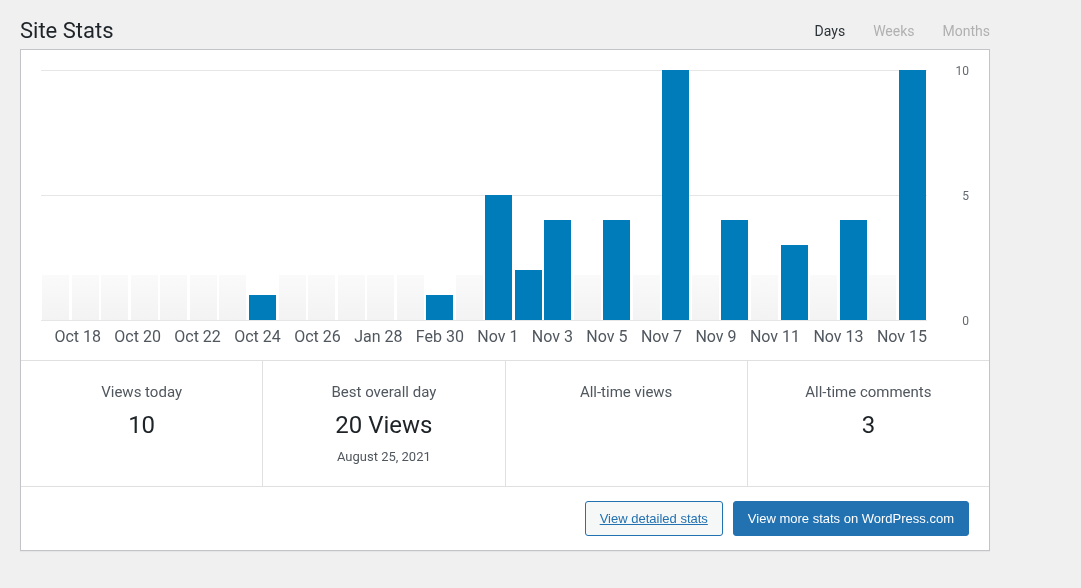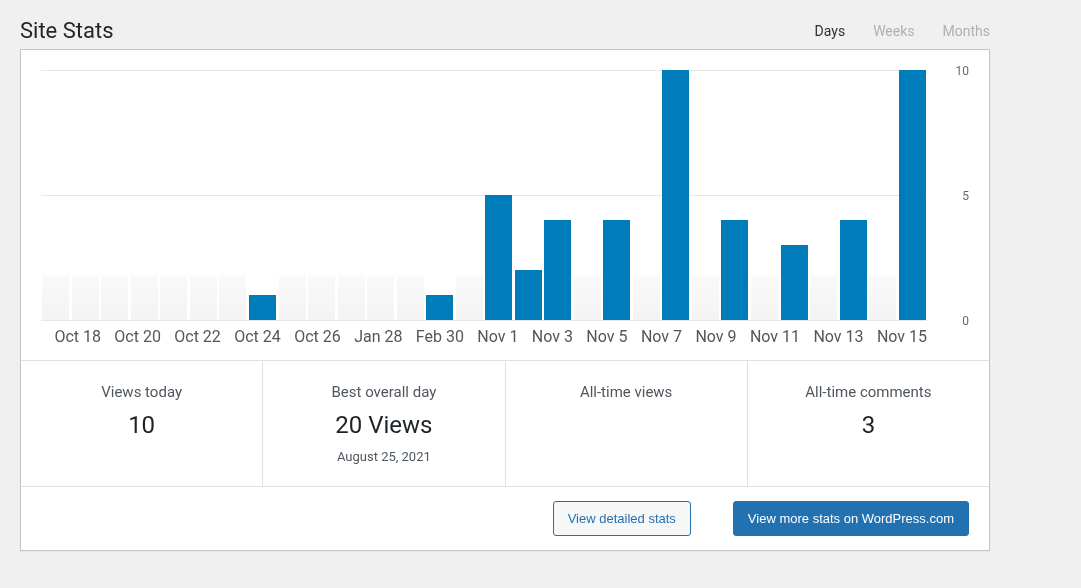"View detailed stats" .btn-secondary { text-decoration: none -> underline }
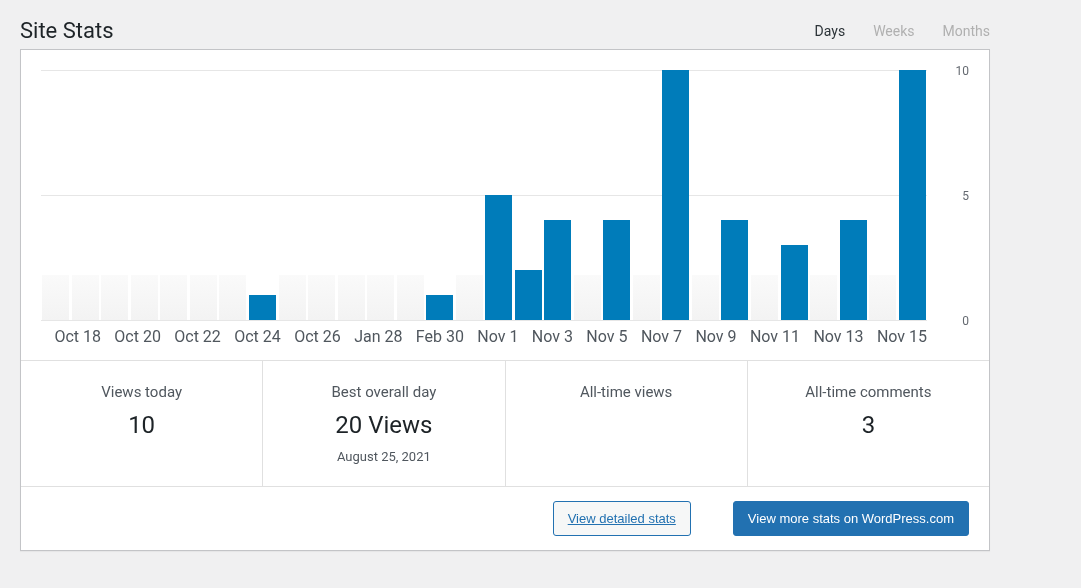"View more stats on WordPress.com" .btn-primary { margin-left: 32px -> none }
